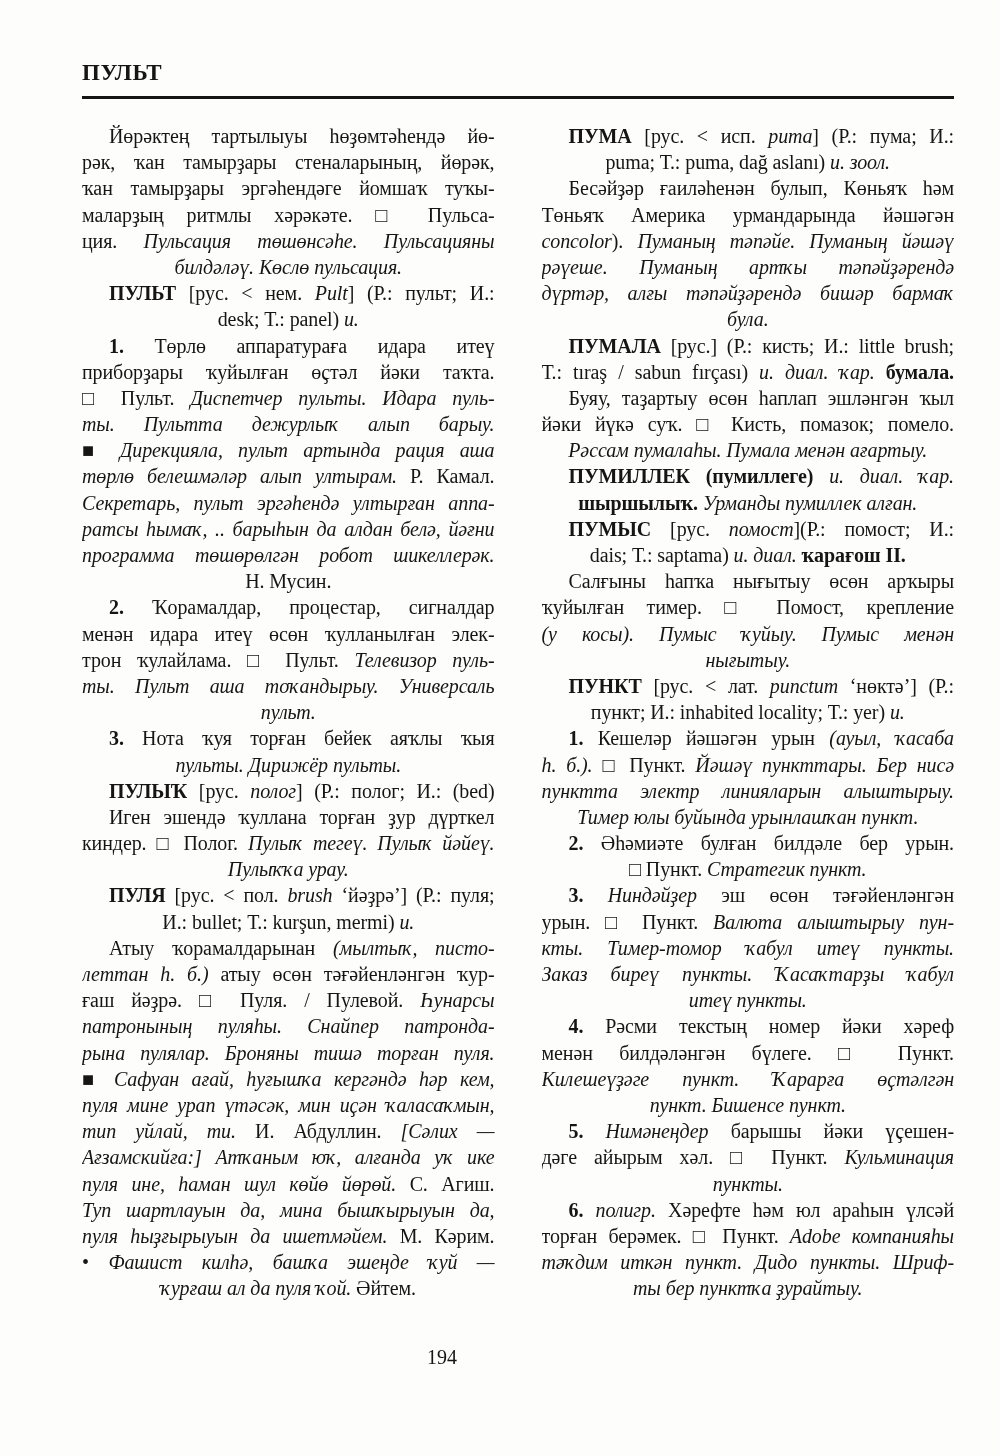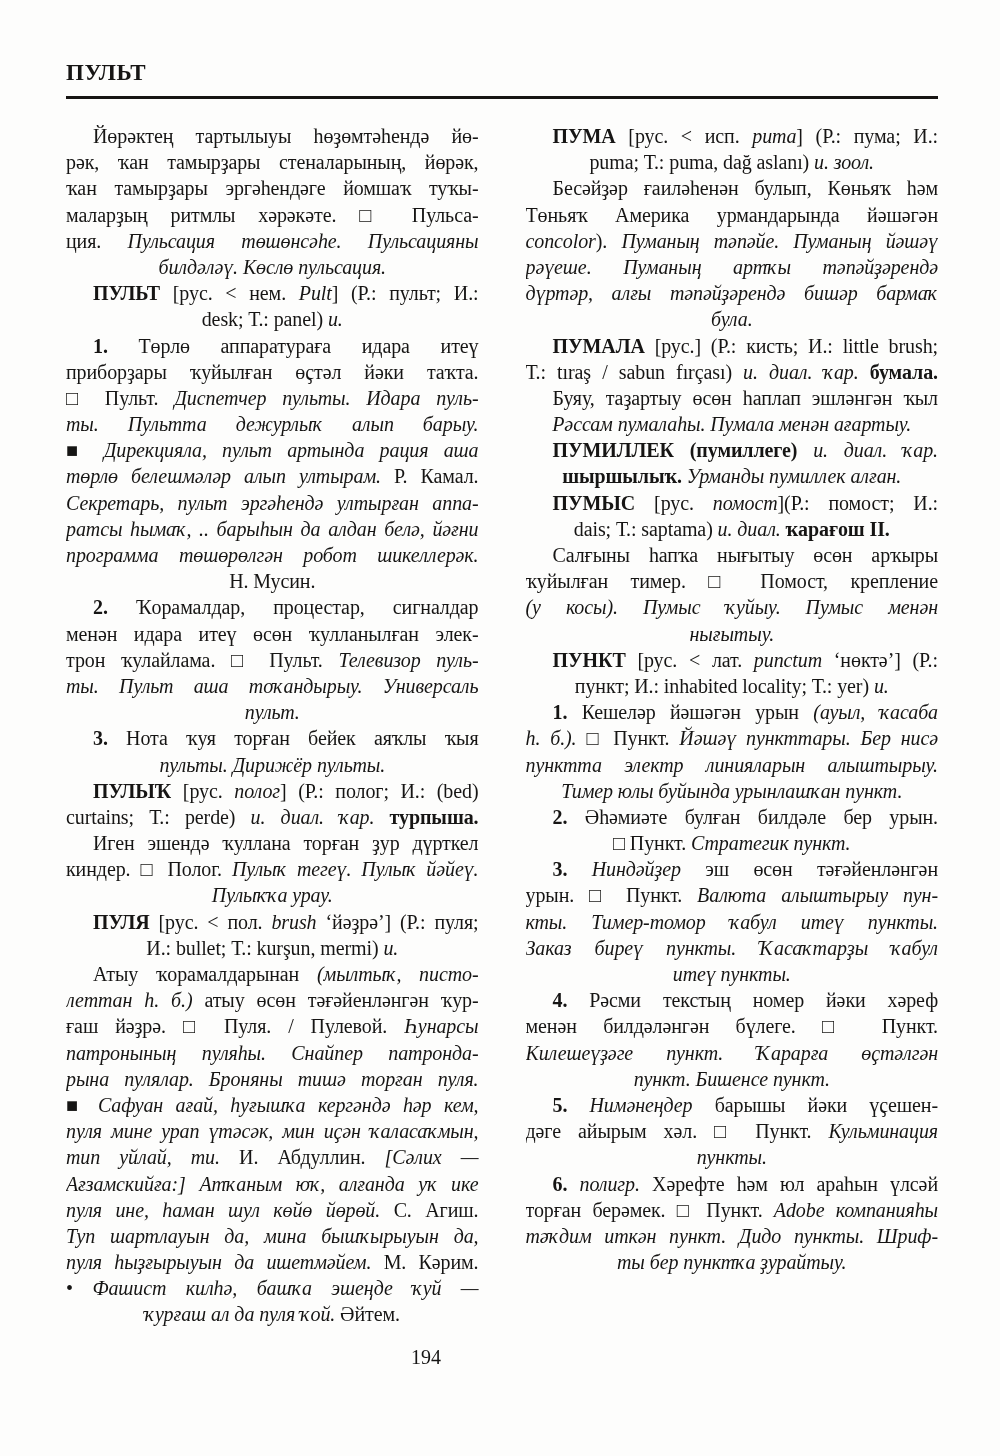"ПУЛЬТ" .page { margin-left: none -> 16px }
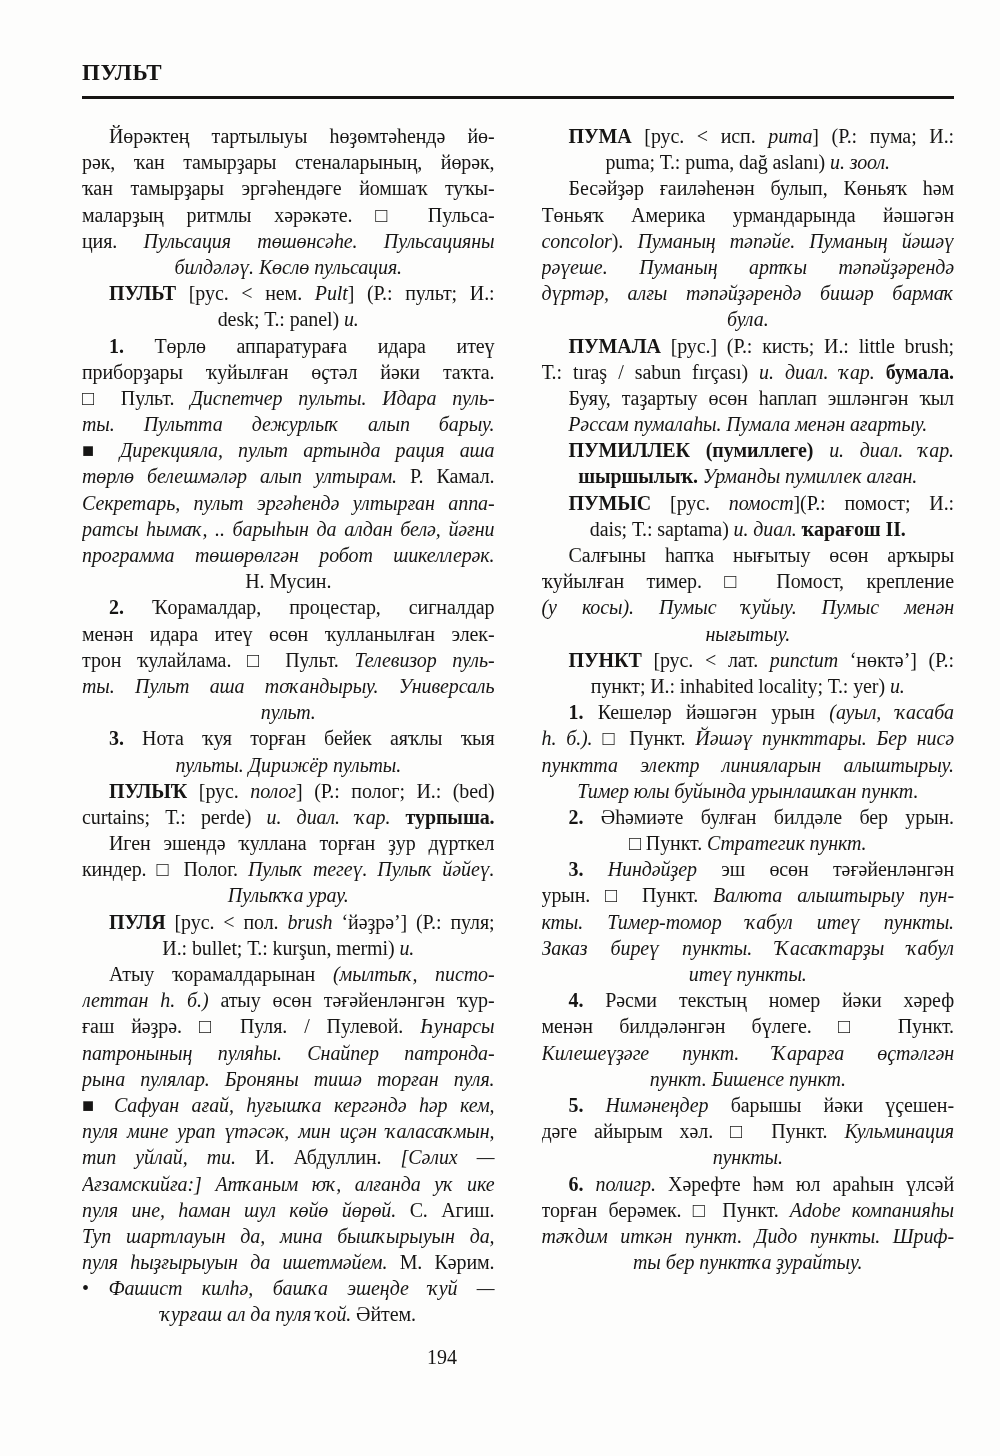"йәки йүкә суҡ. □ Кисть," div.line { html: none -> <div><span>йәки йүкә суҡ. □ Кисть, помазок; помело.</span></div> }
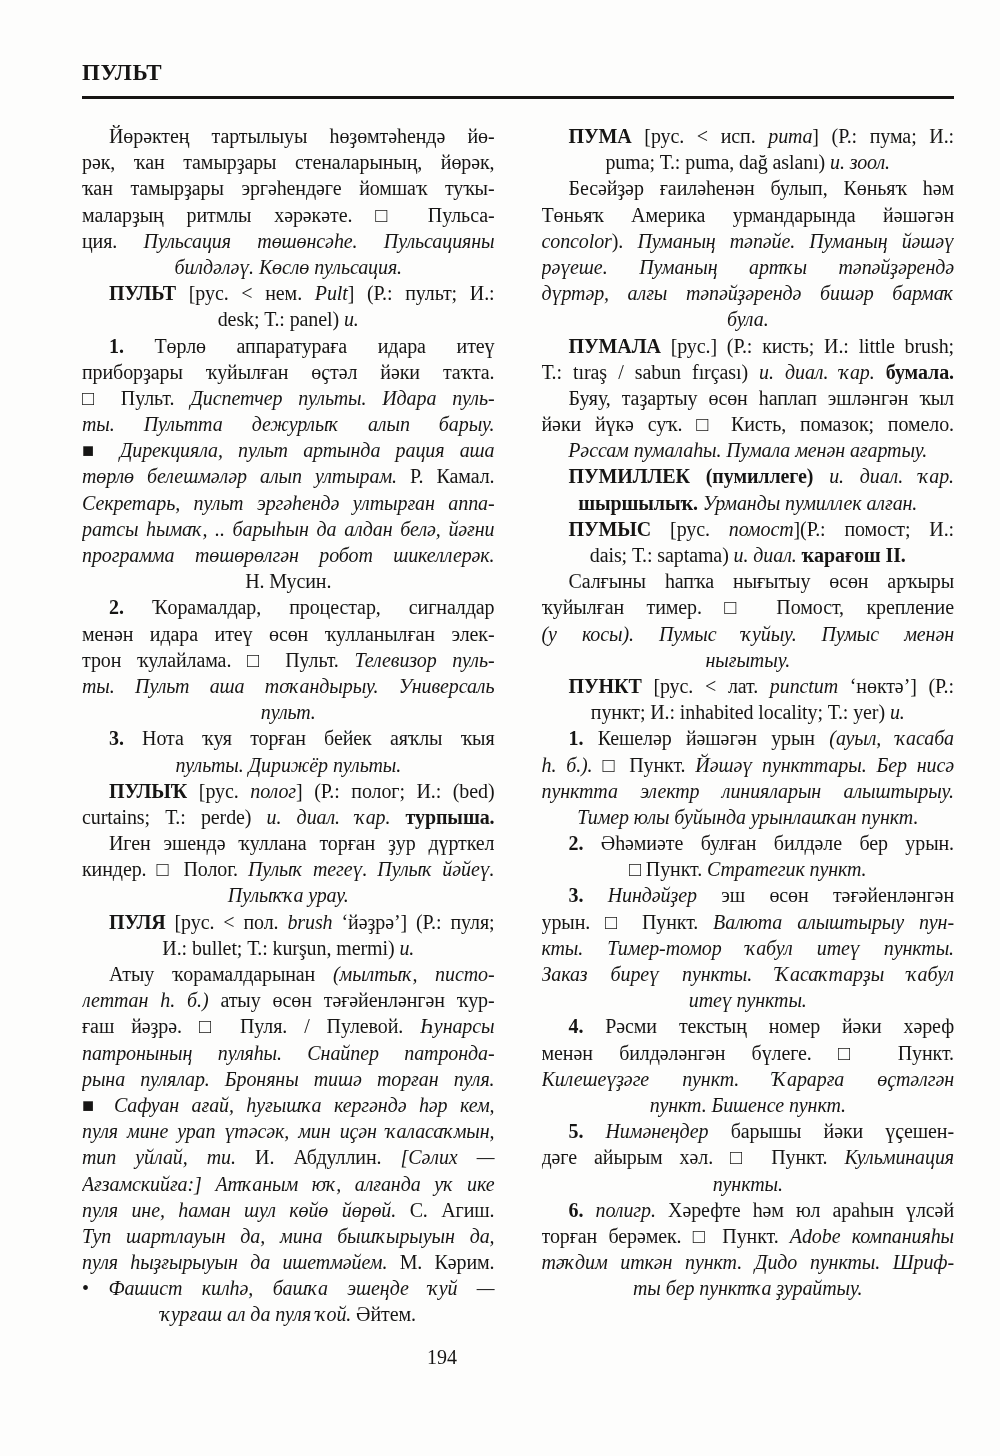"curtains; Т.: perde) и. диал." div.line { html: <div><span>curtains; Т.: perde) </span><span>и. диал. ҡар. </span><span>турпыша.</span></div> -> none }
